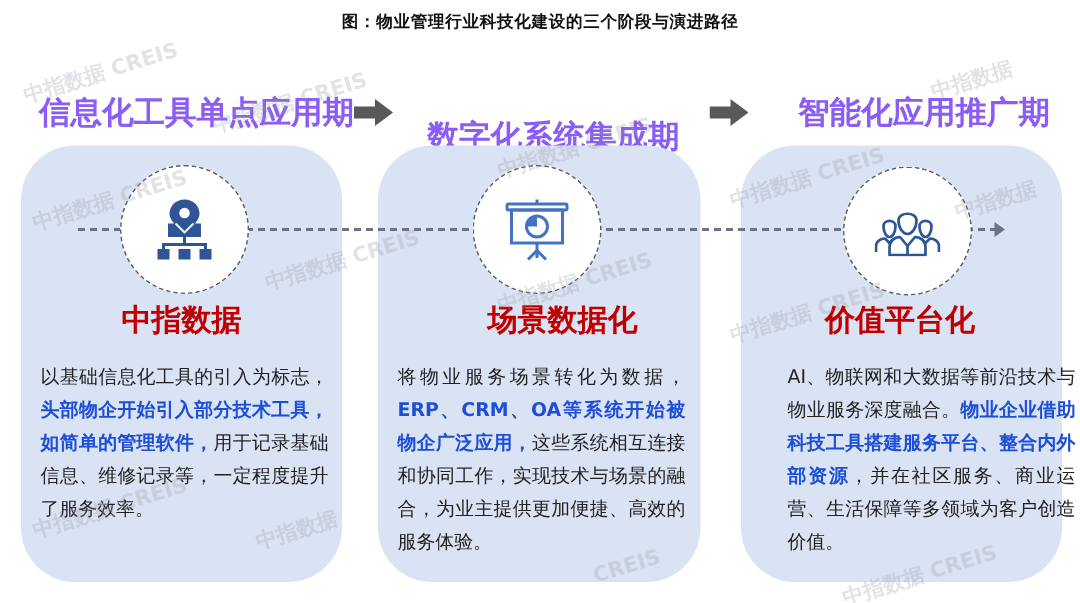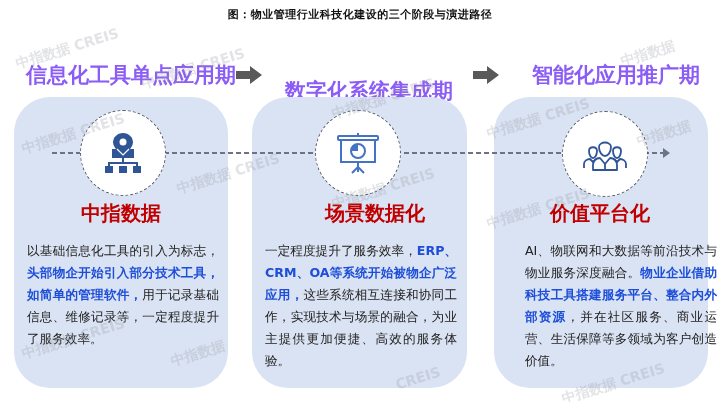"一定程度提升了服务效率，" span { text: 一定程度提升了服务效率 -> 将物业服务场景转化为数据 }
